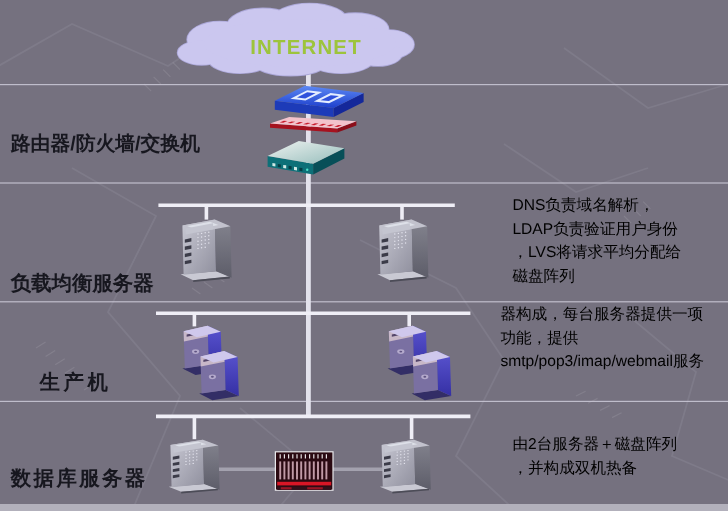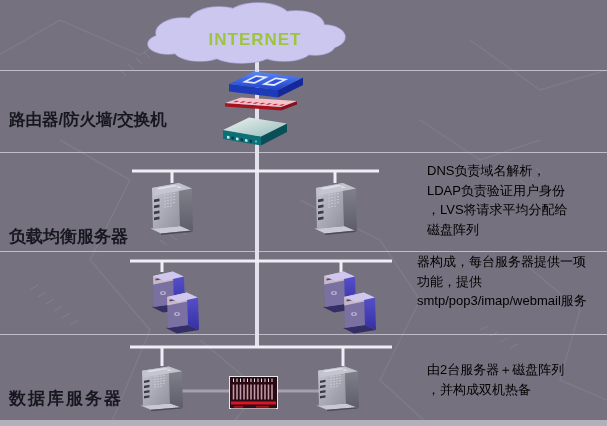"生产机" div.row-label { html: none -> <div>生产机</div> }
